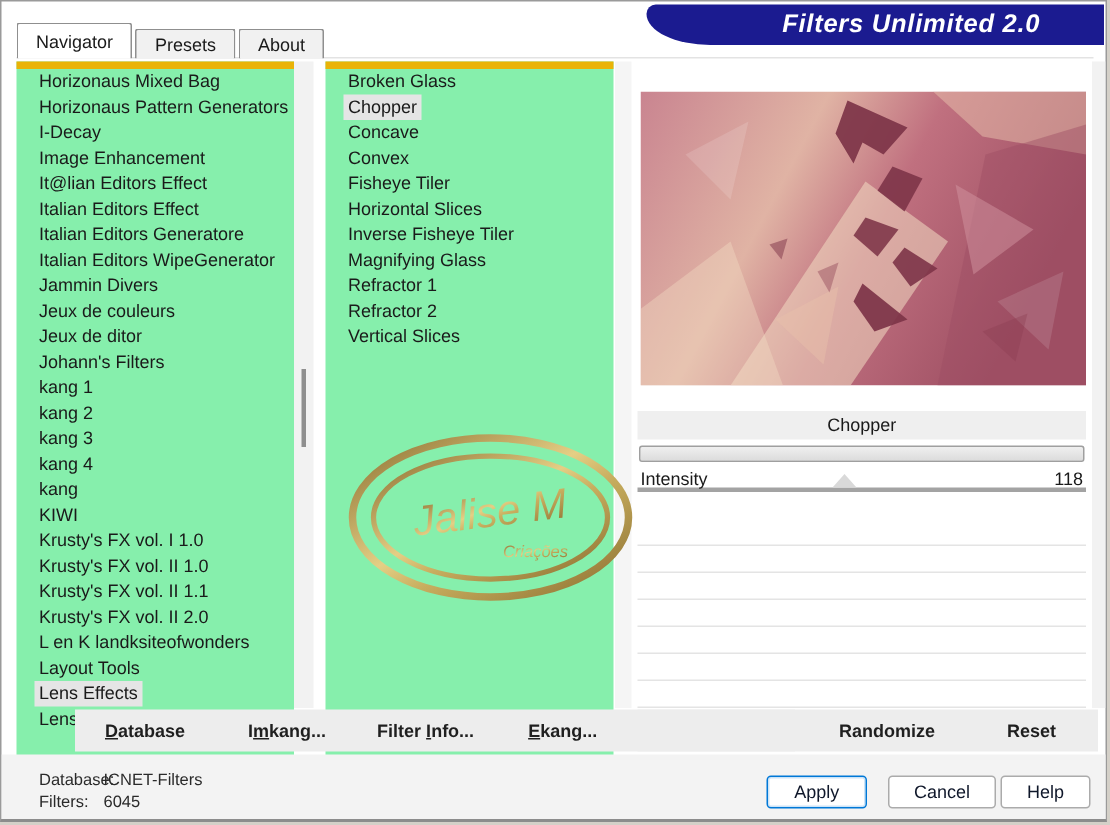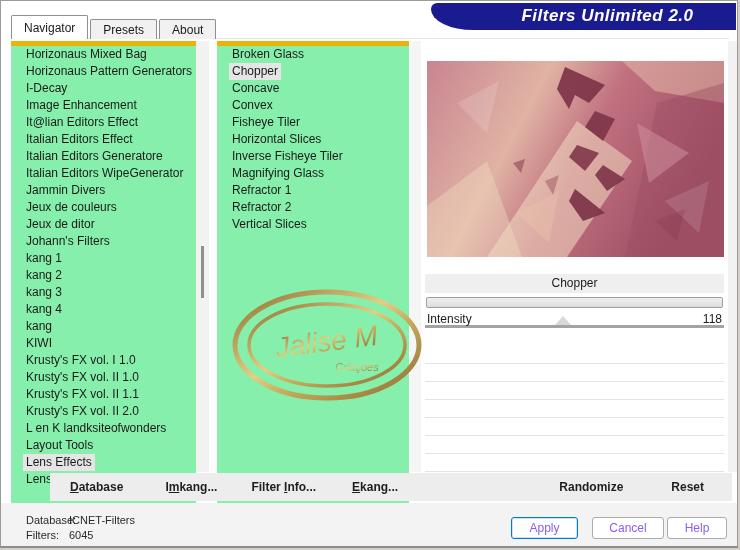"Apply" .btn { color: #8b5cf6 -> #0f172a }
